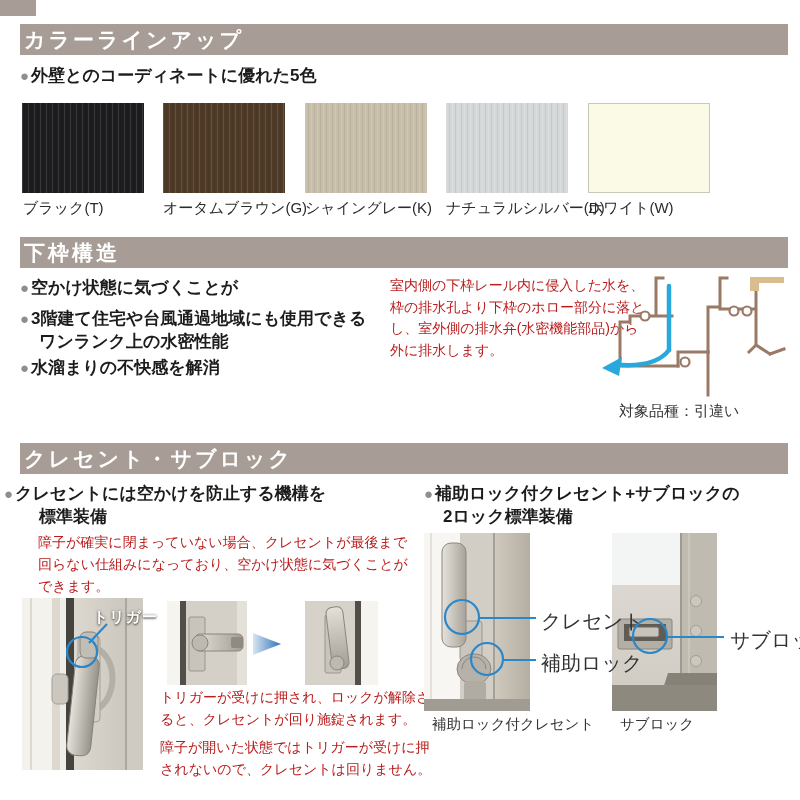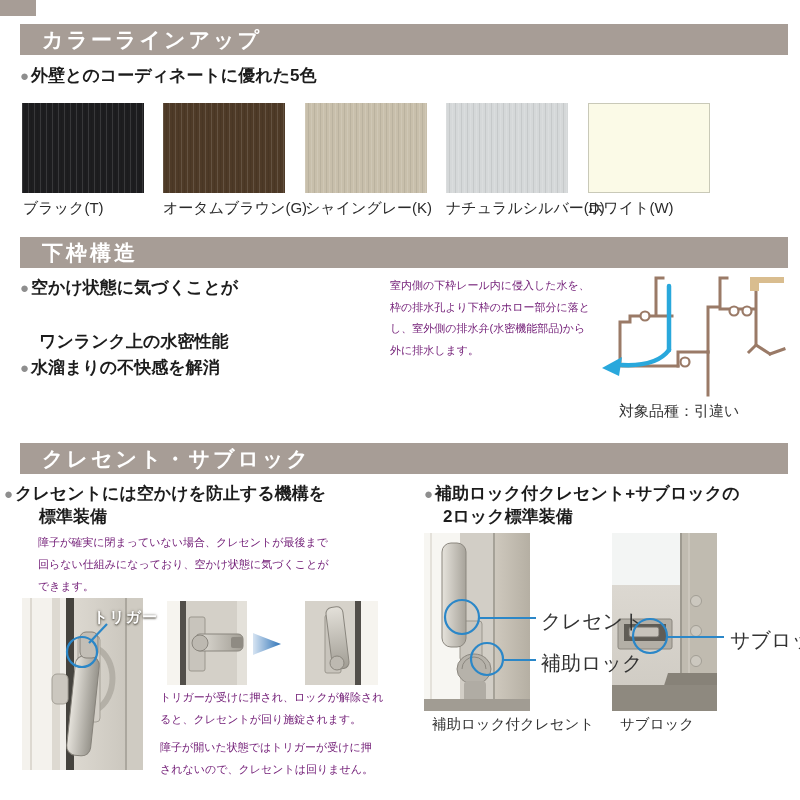"カラーラインアップ" .bar { padding-left: 22px -> 4px }
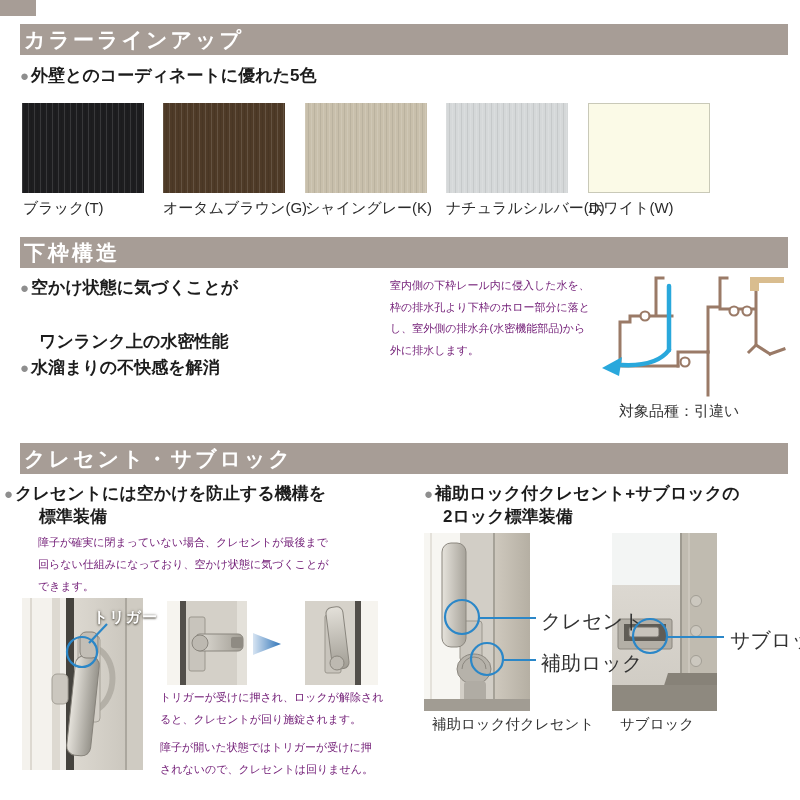"室内側の下枠レール内に侵入した水を、" .para { color: #701a75 -> #b91c1c; font-size: 11px -> 14px }
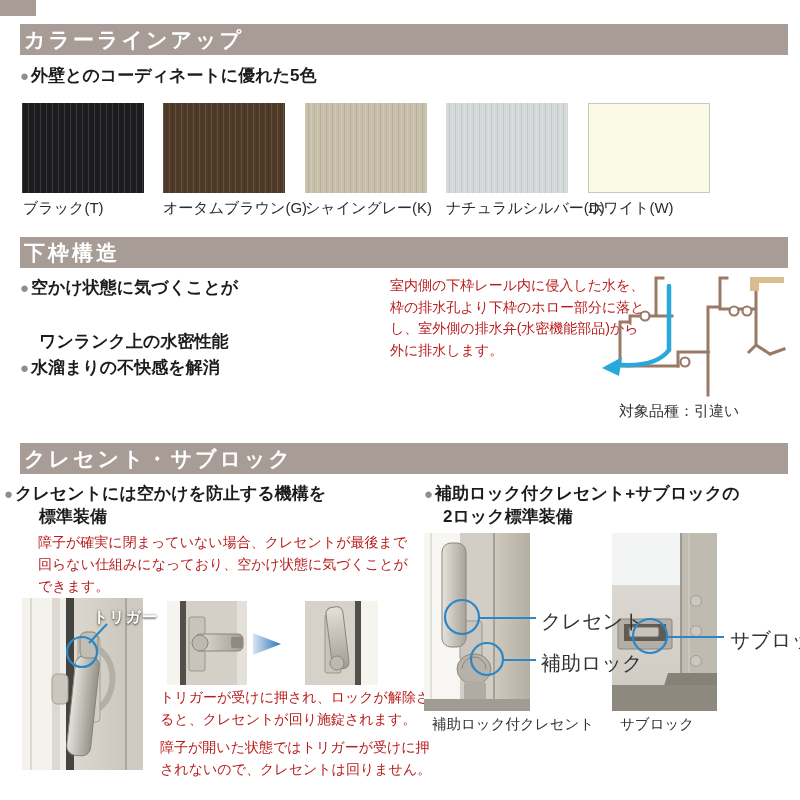"●3階建て住宅や台風通過地域にも使用できる" div.feat { html: none -> <div> <span>●</span><span>3階建て住宅や台風通過地域にも使用できる</span> </div> }
